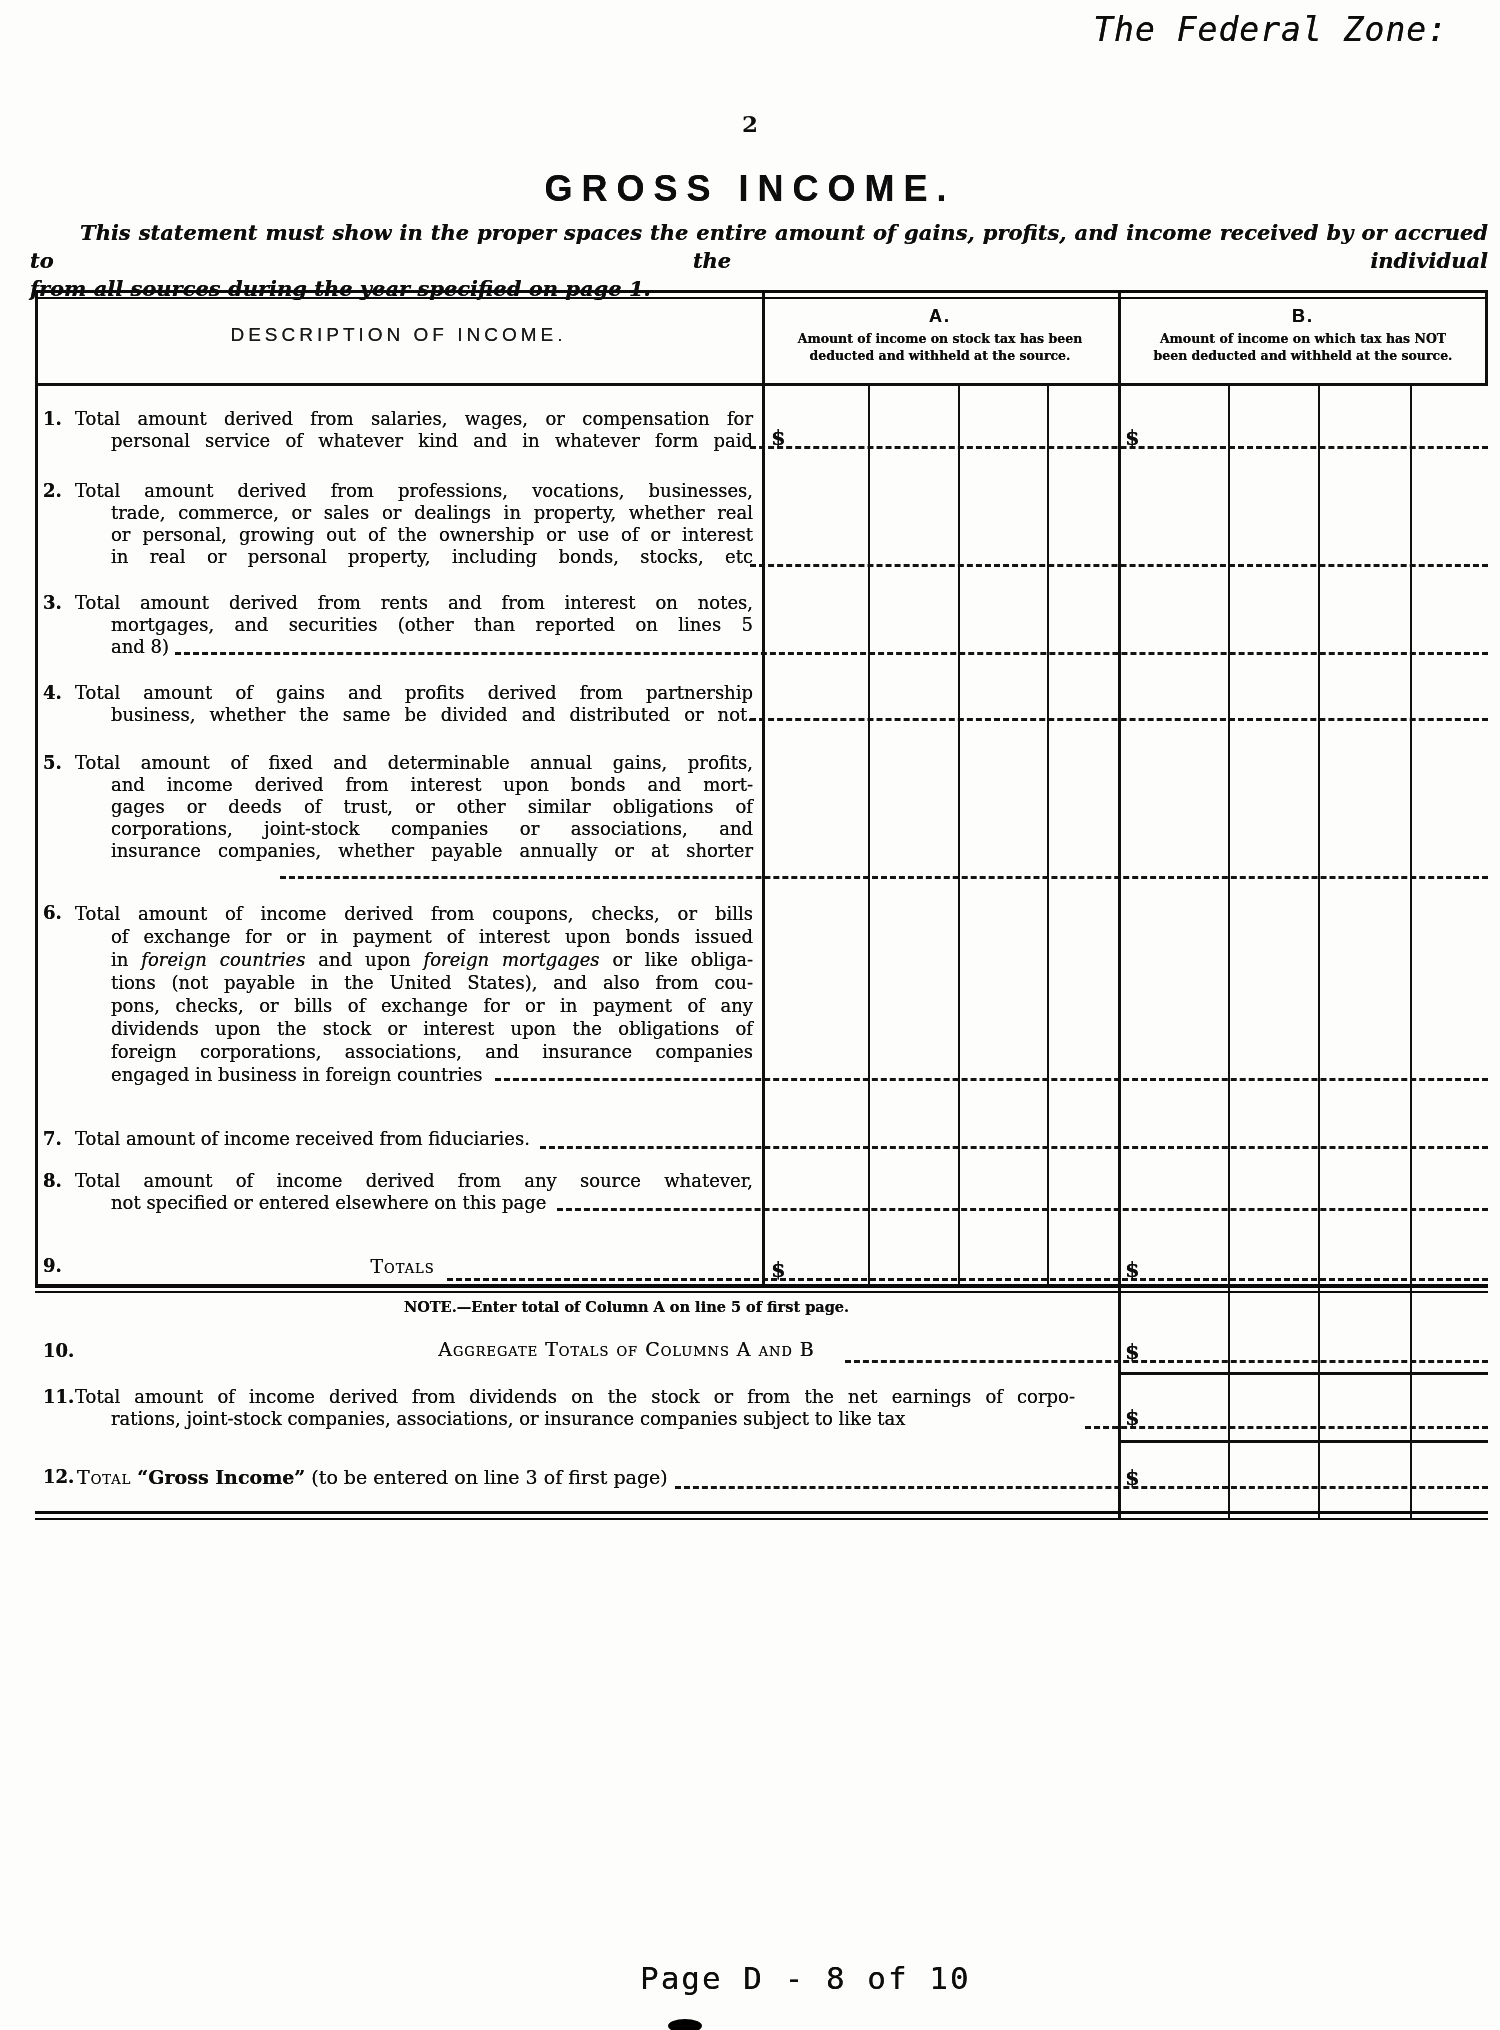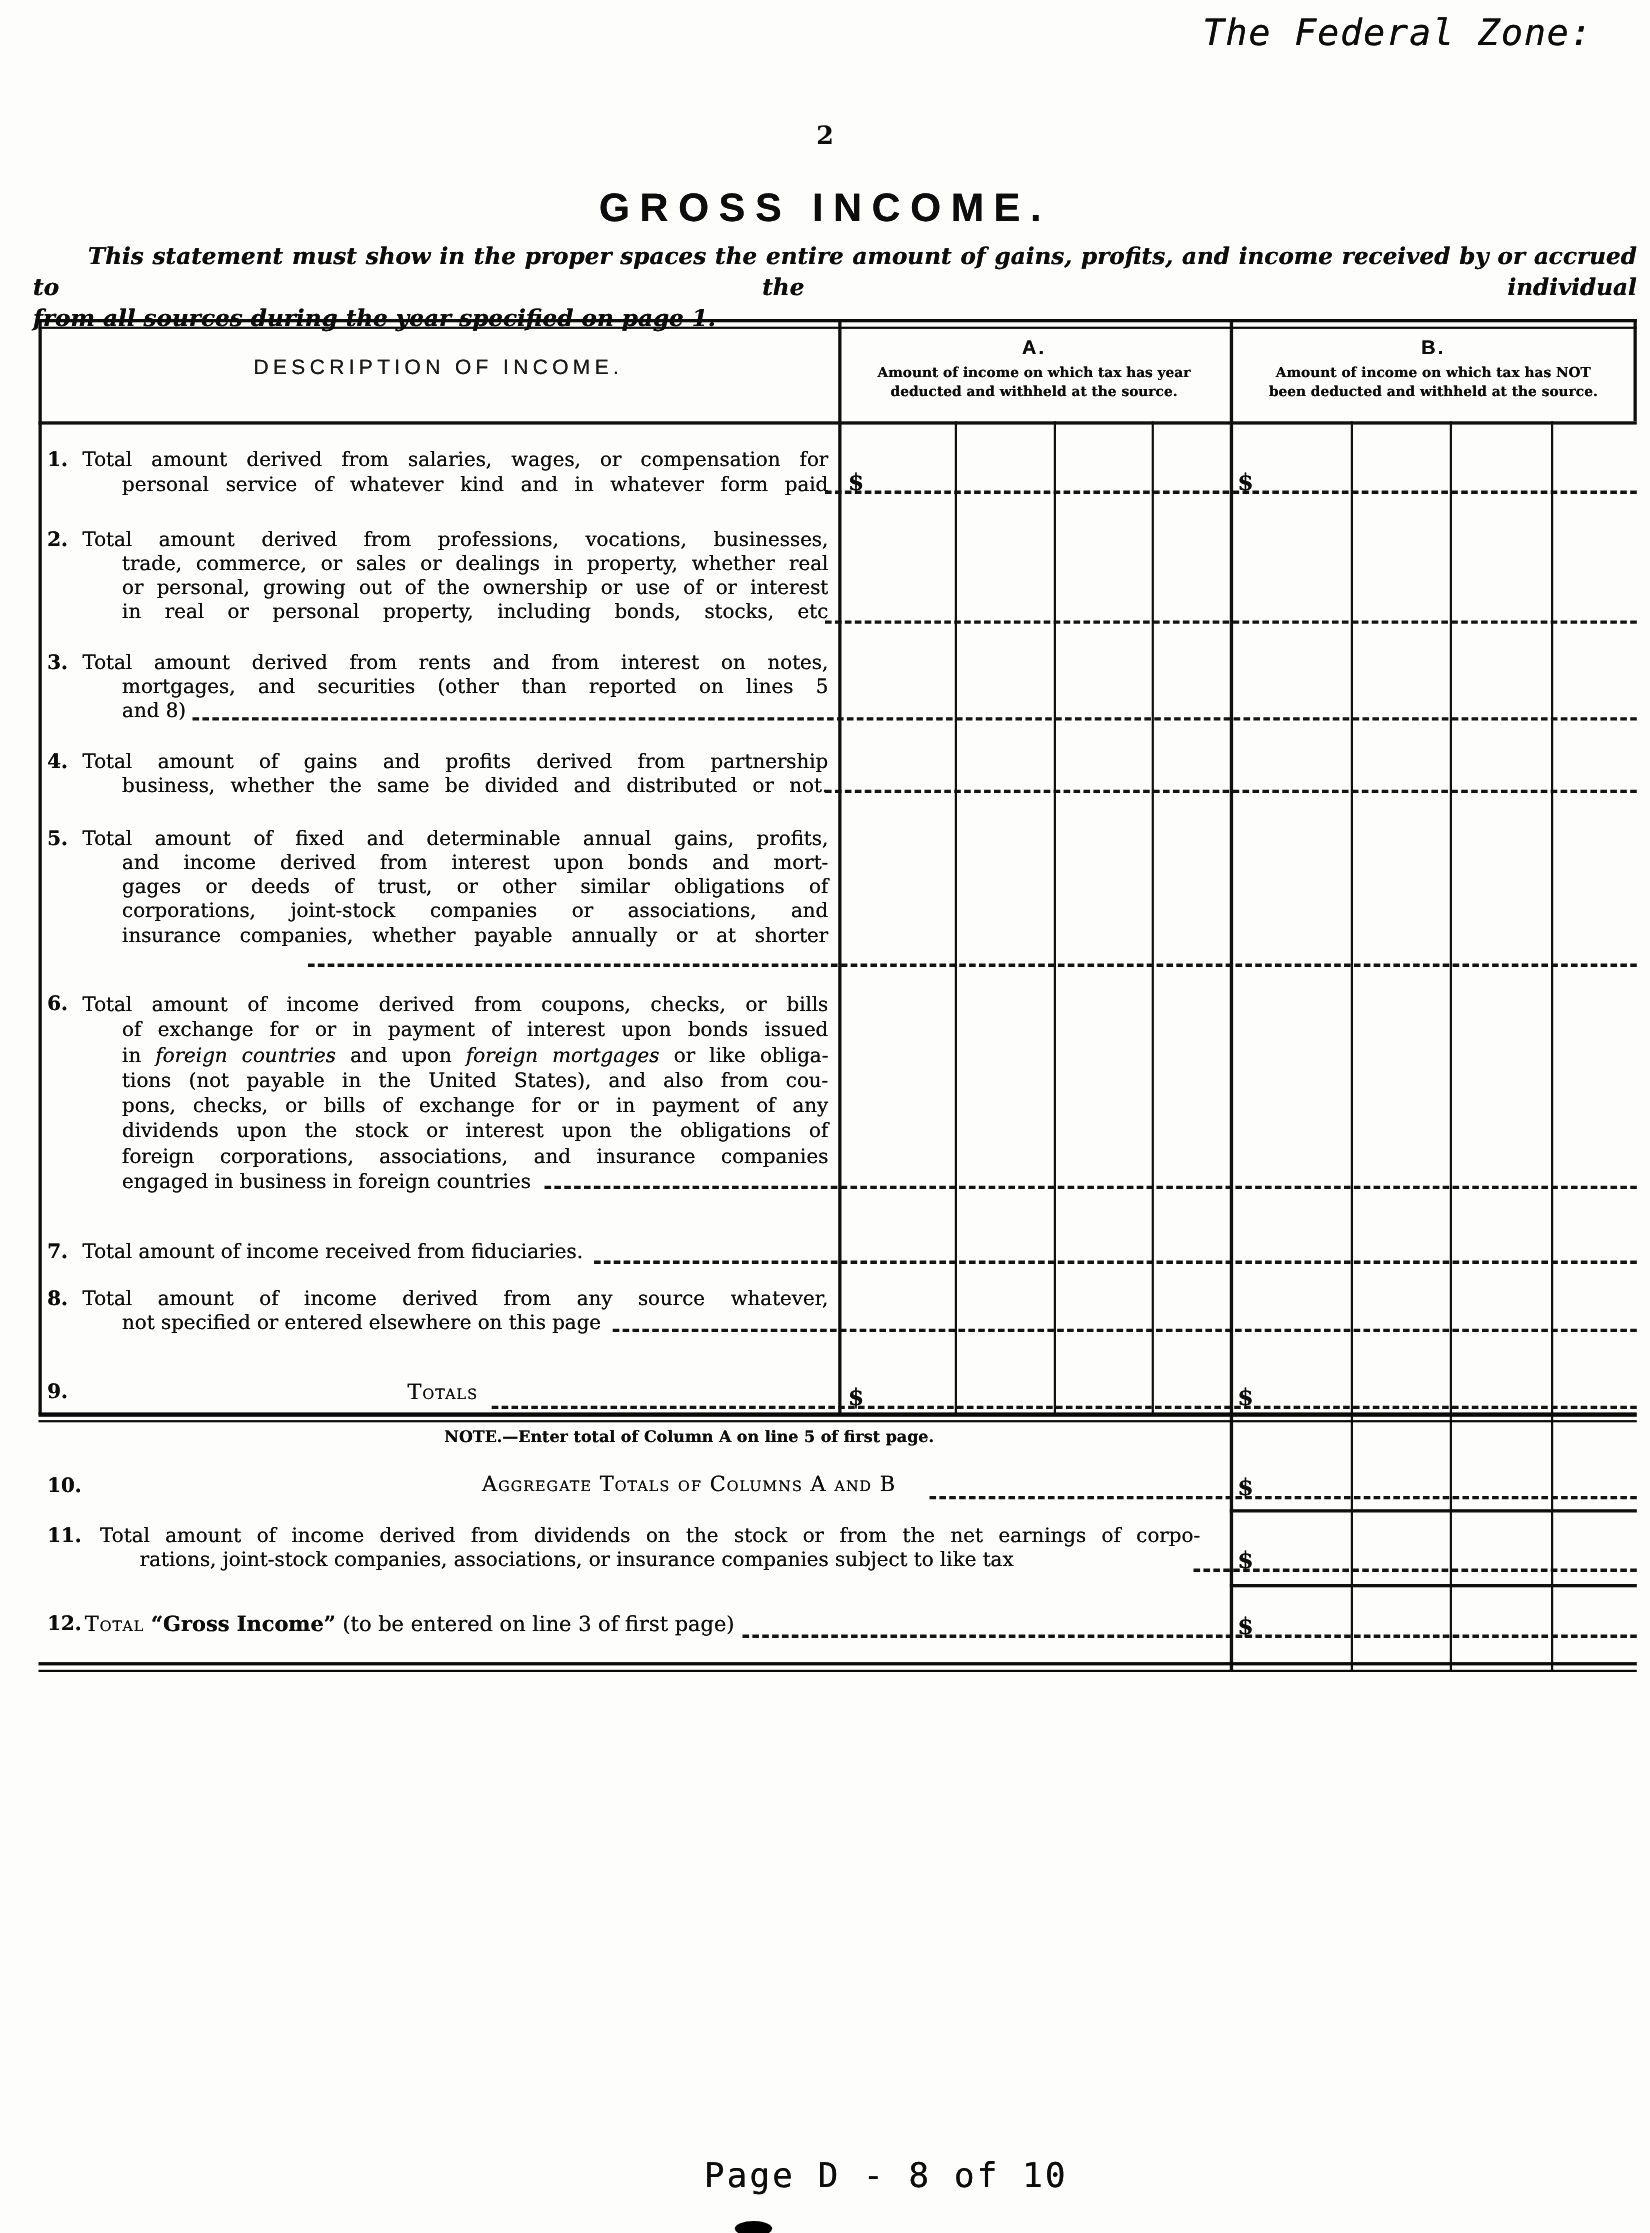"Amount of income on which tax has year" span.sub { text: which tax has year -> stock tax has been }
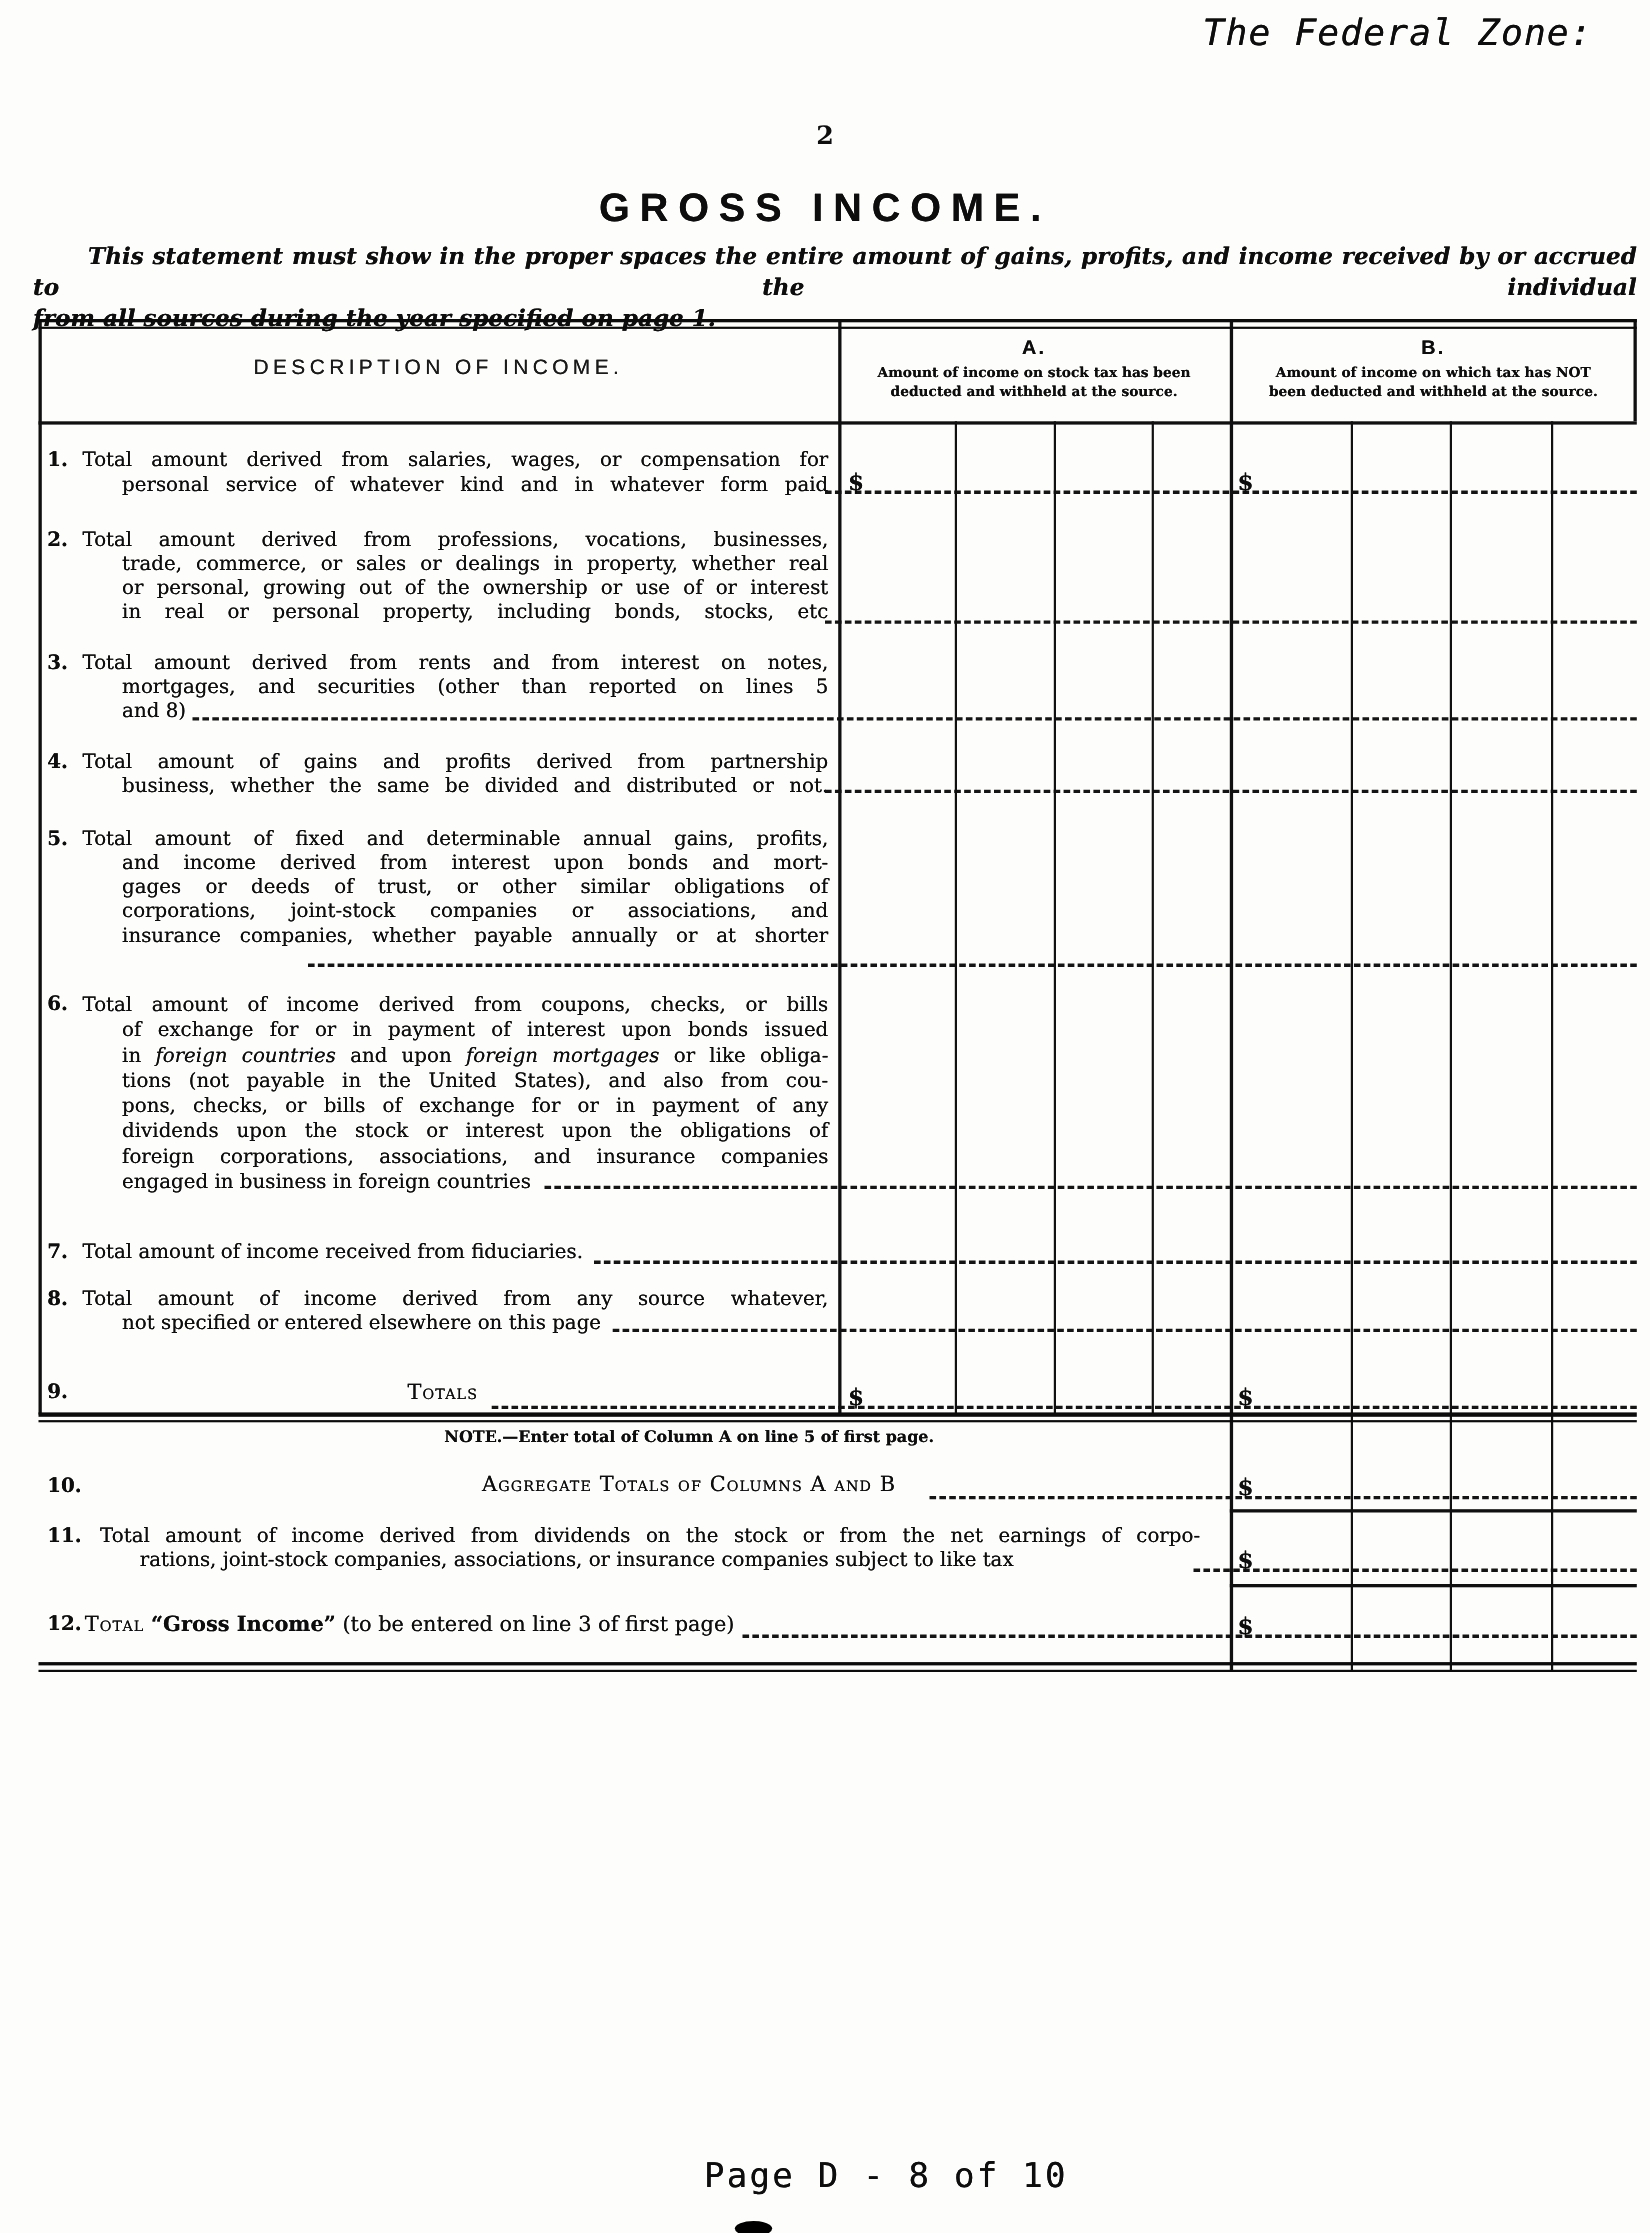"Total amount of income derived from dividends" .text11 { margin-left: 48px -> 32px }
